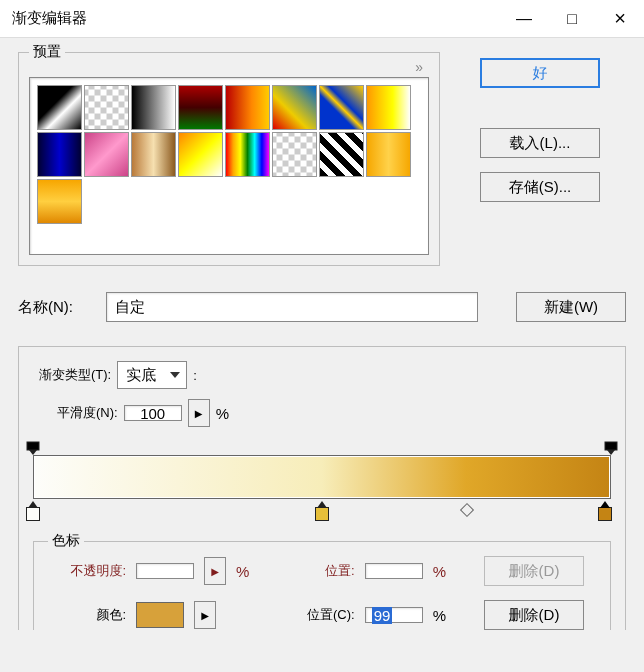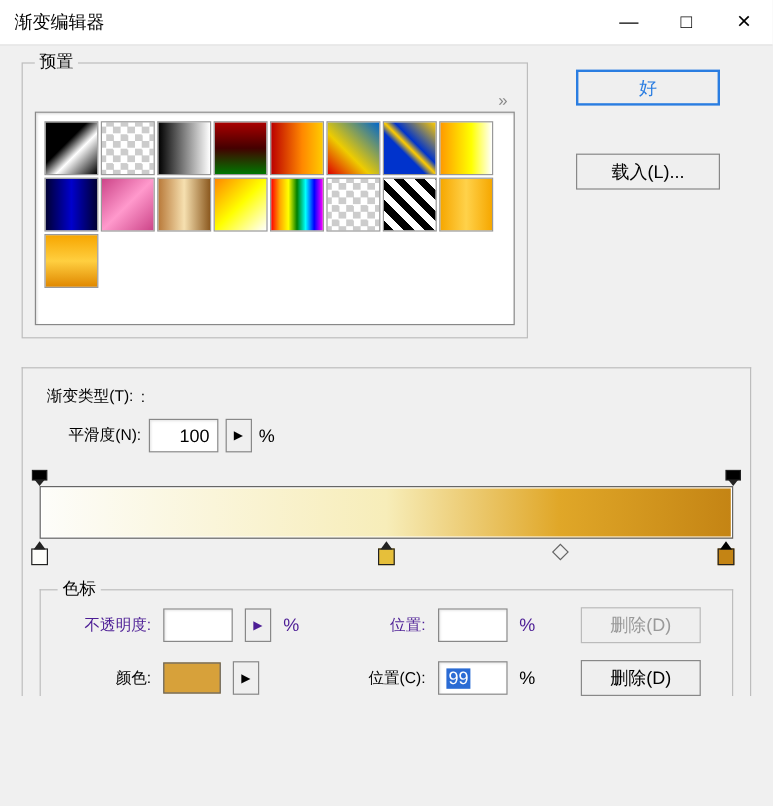"预置" .fieldset { padding: 28px 10px 10px 10px -> 12px 10px 10px 10px }
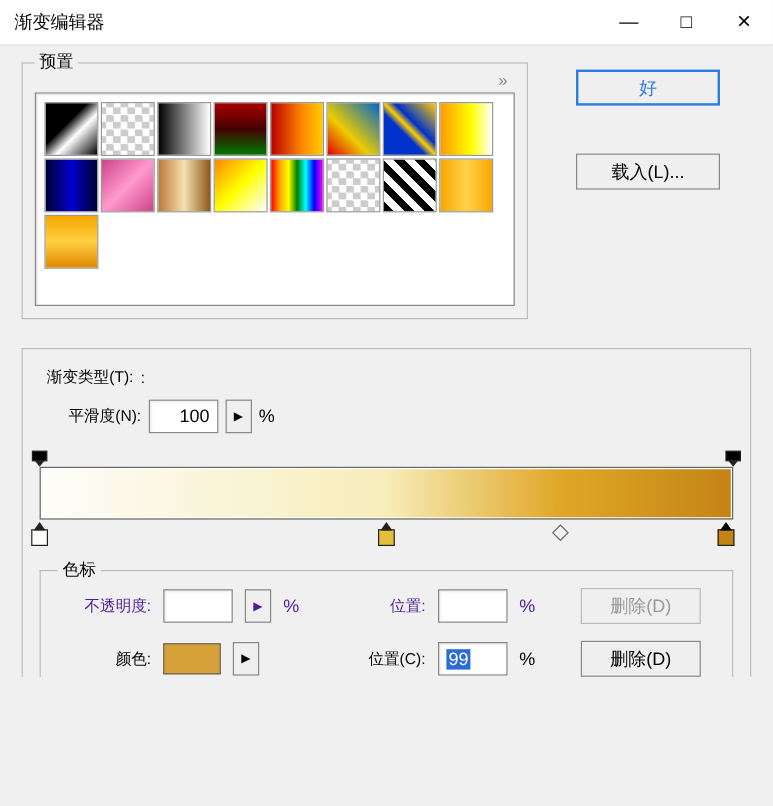"存储(S)..." div.btn { html: none -> <div>存储(S)...</div> }
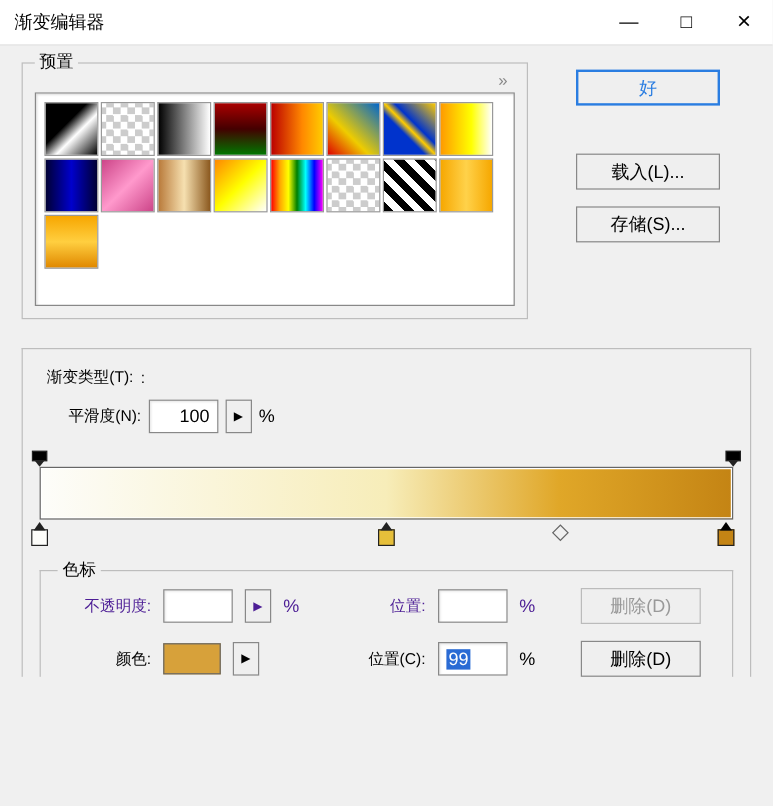"名称(N):" div.name-row { html: none -> <div> <span>名称(N):</span> <input> <div></div> <div>新建(W)</div> </div> }
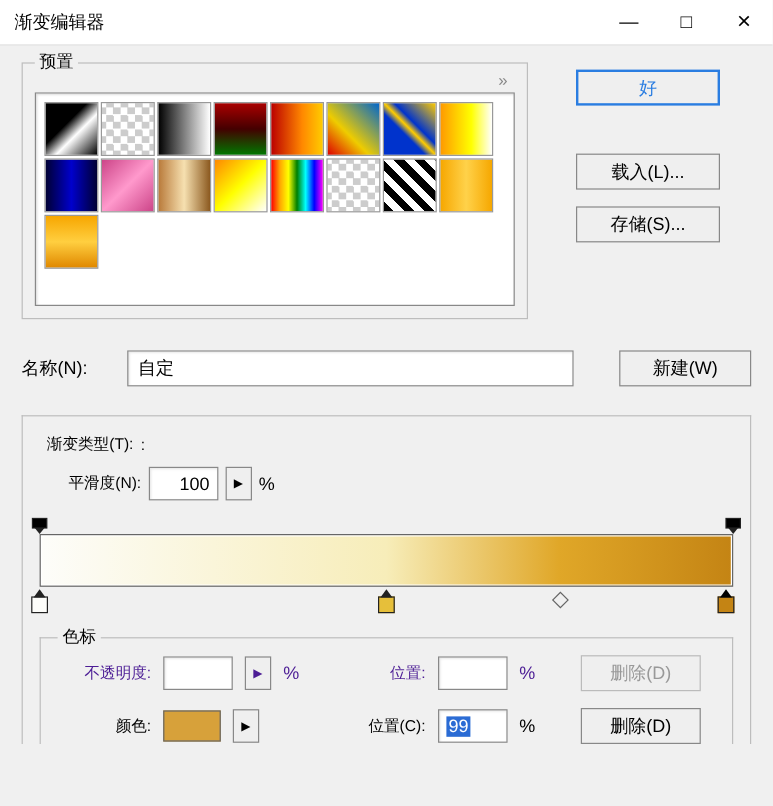"实底" div.select { html: none -> <div> <span>实底</span> </div> }
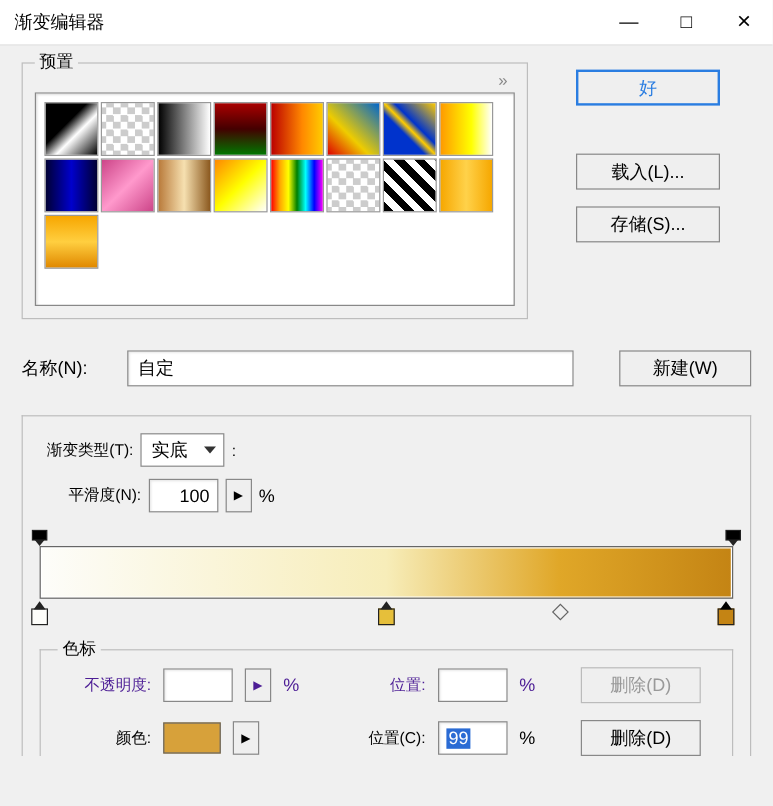"100" .num-input { height: 28px -> 16px; text-align: right -> center }
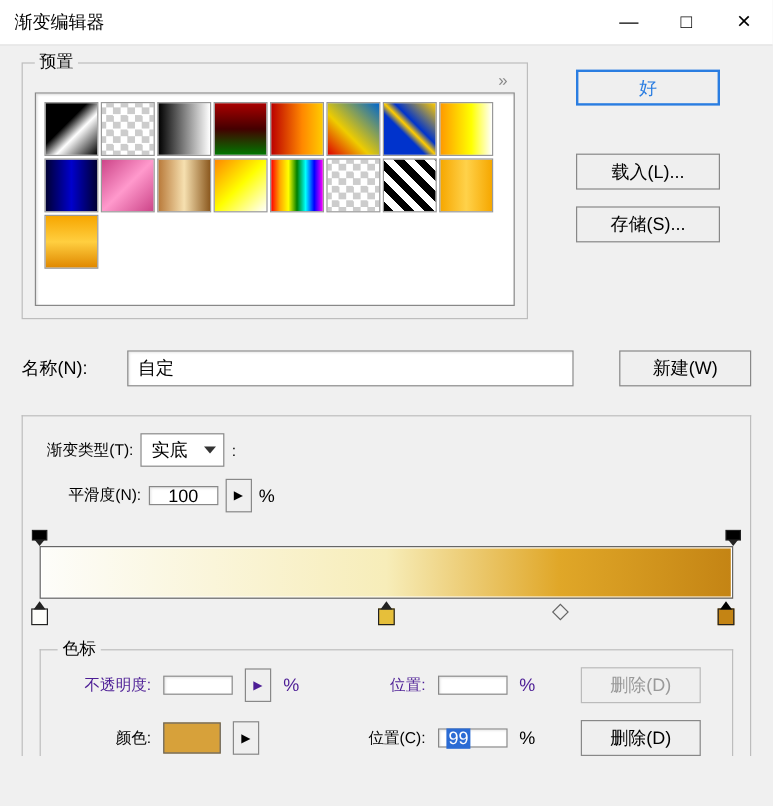"不透明度:" .dis { color: #4c1d95 -> #7f1d1d }
